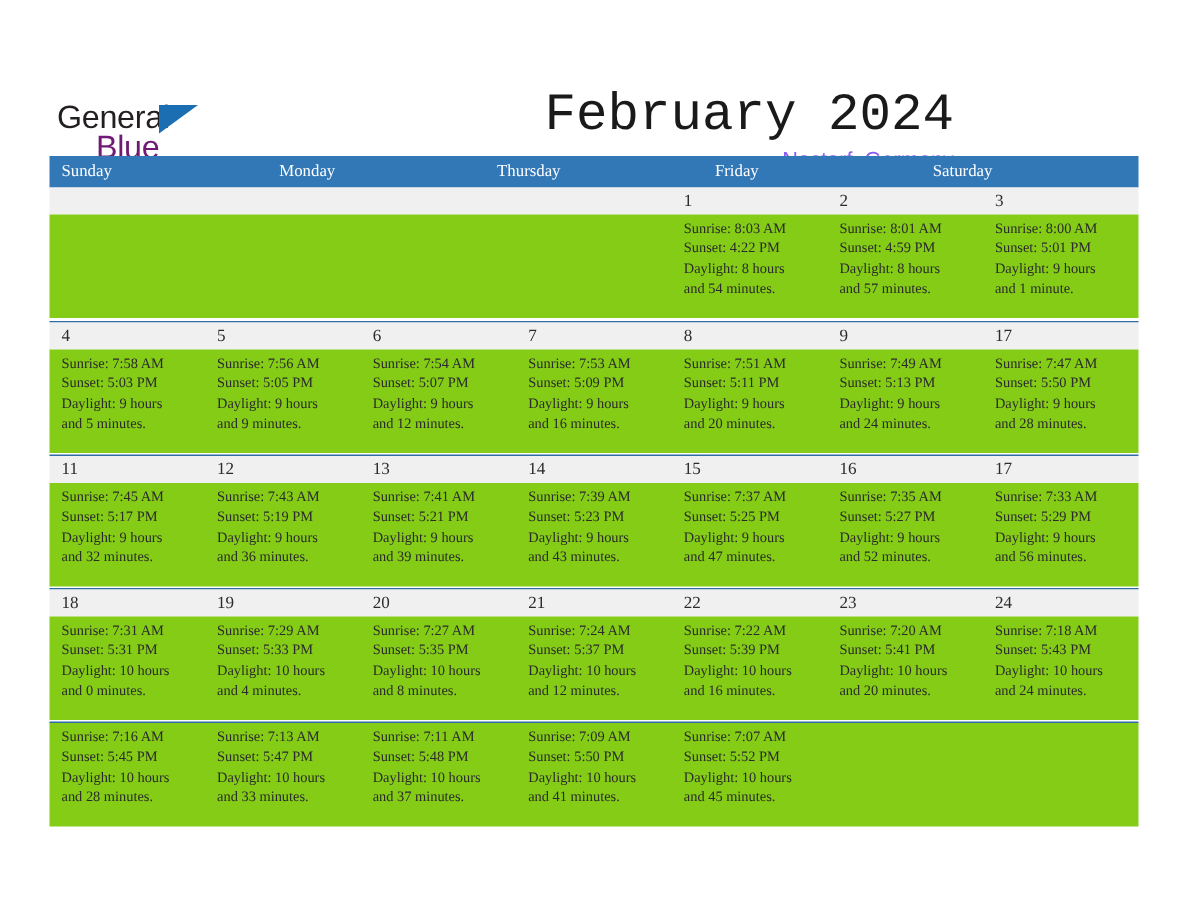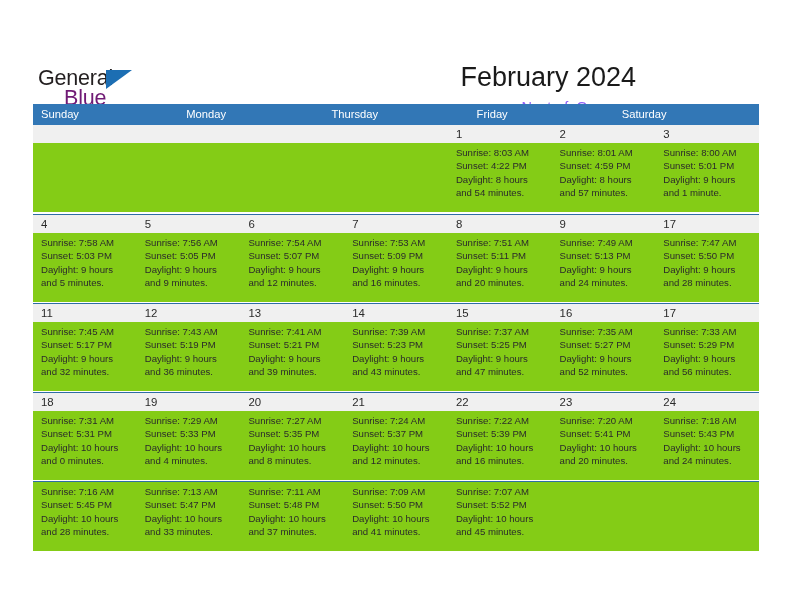"February 2024" .cal-title { font-family: none -> Liberation Mono, monospace; font-size: 27px -> 35px }
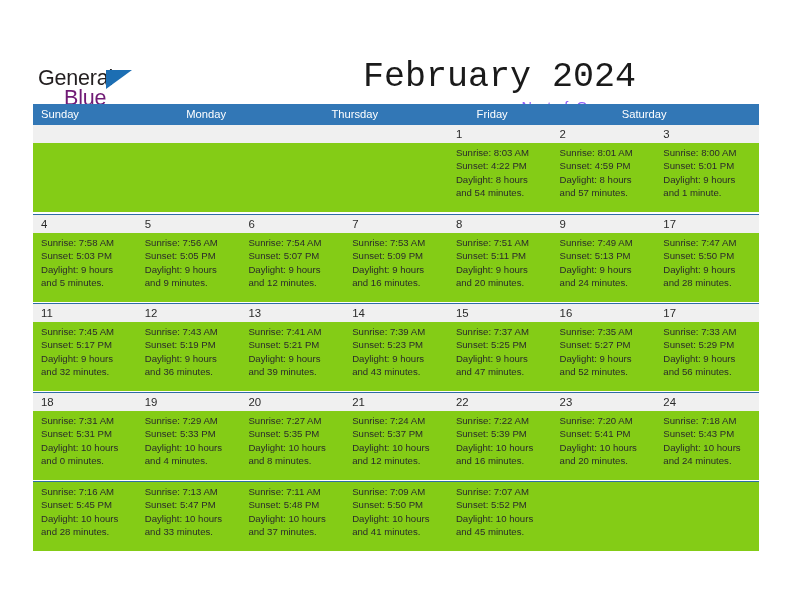"Sunday" .calendar { font-family: none -> Liberation Serif, serif }
